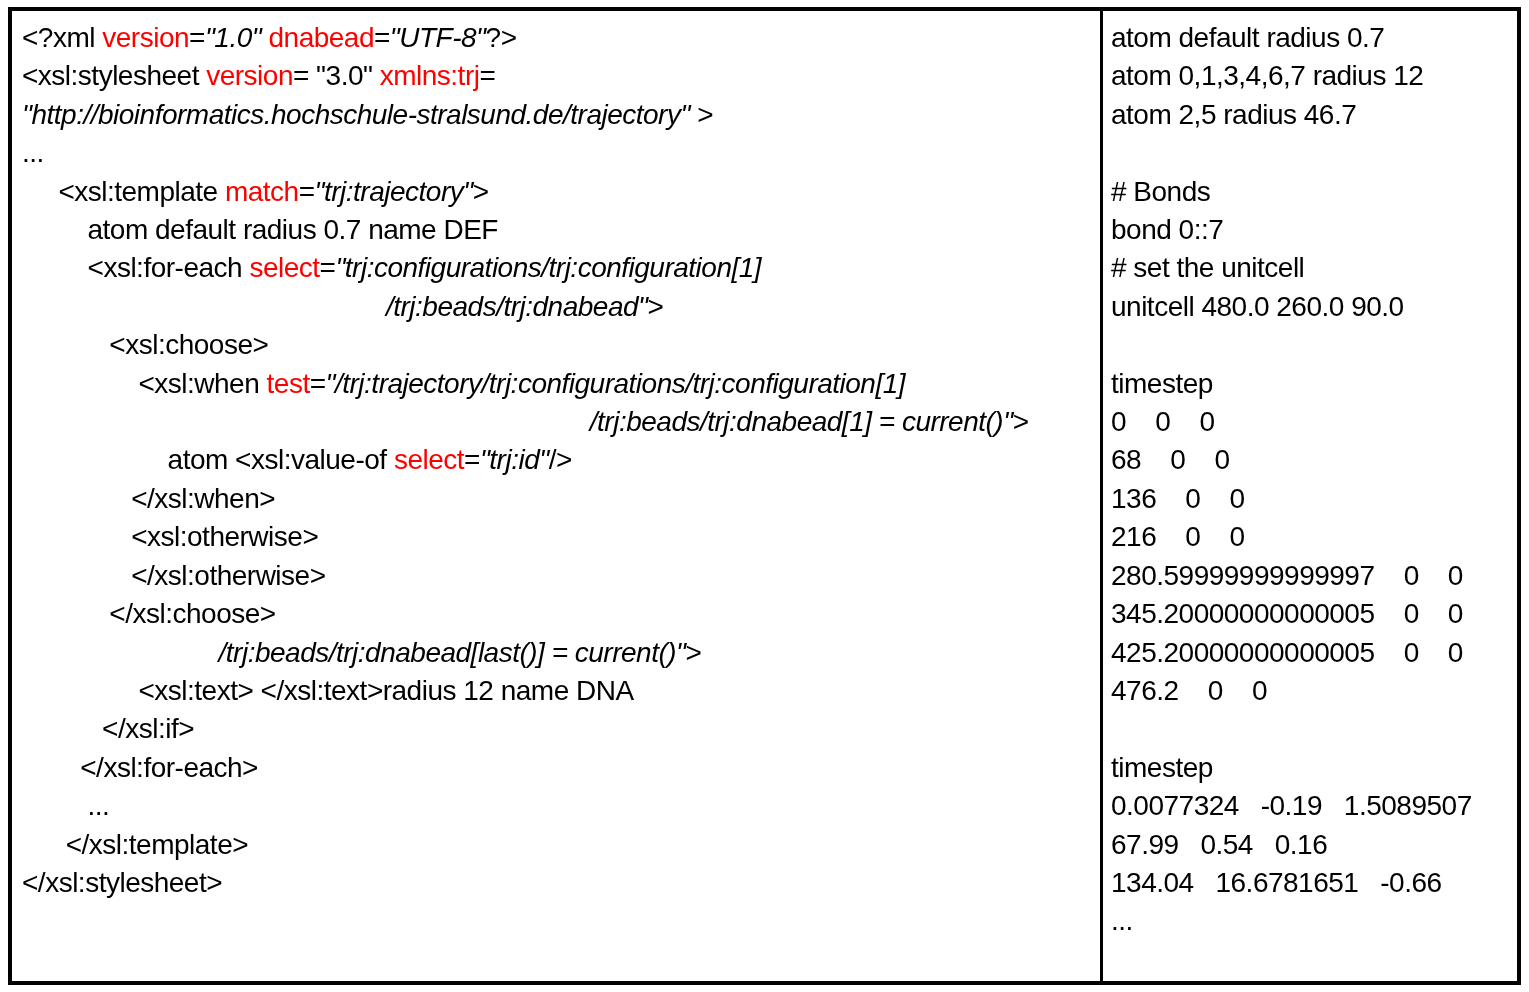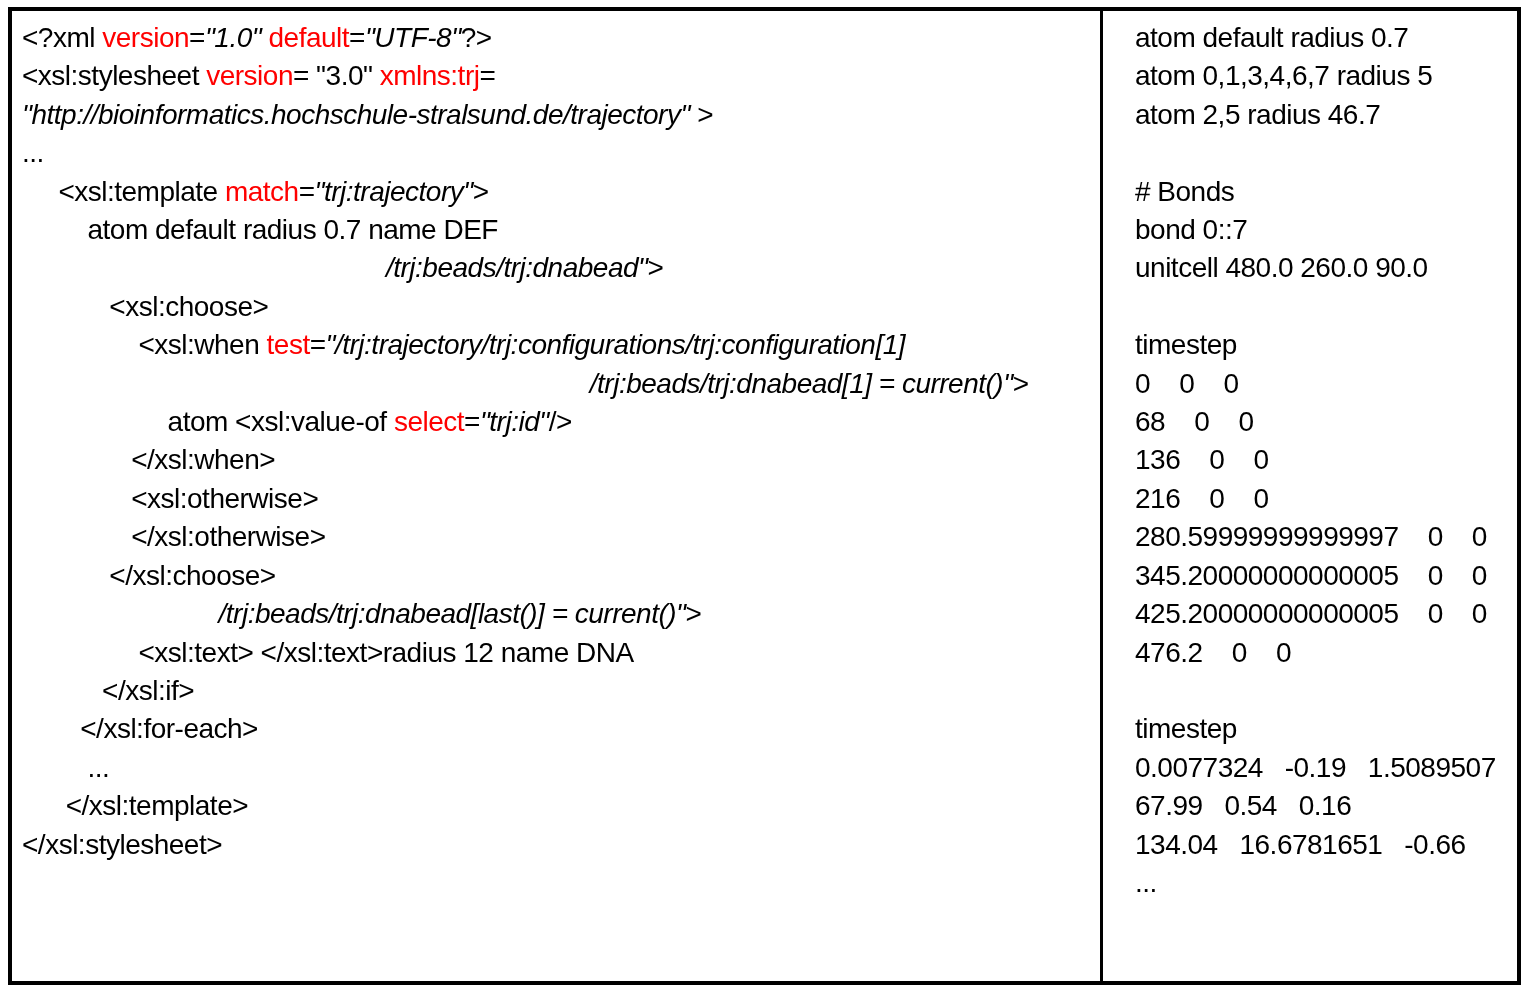"default" span.sr { text: default -> dnabead }
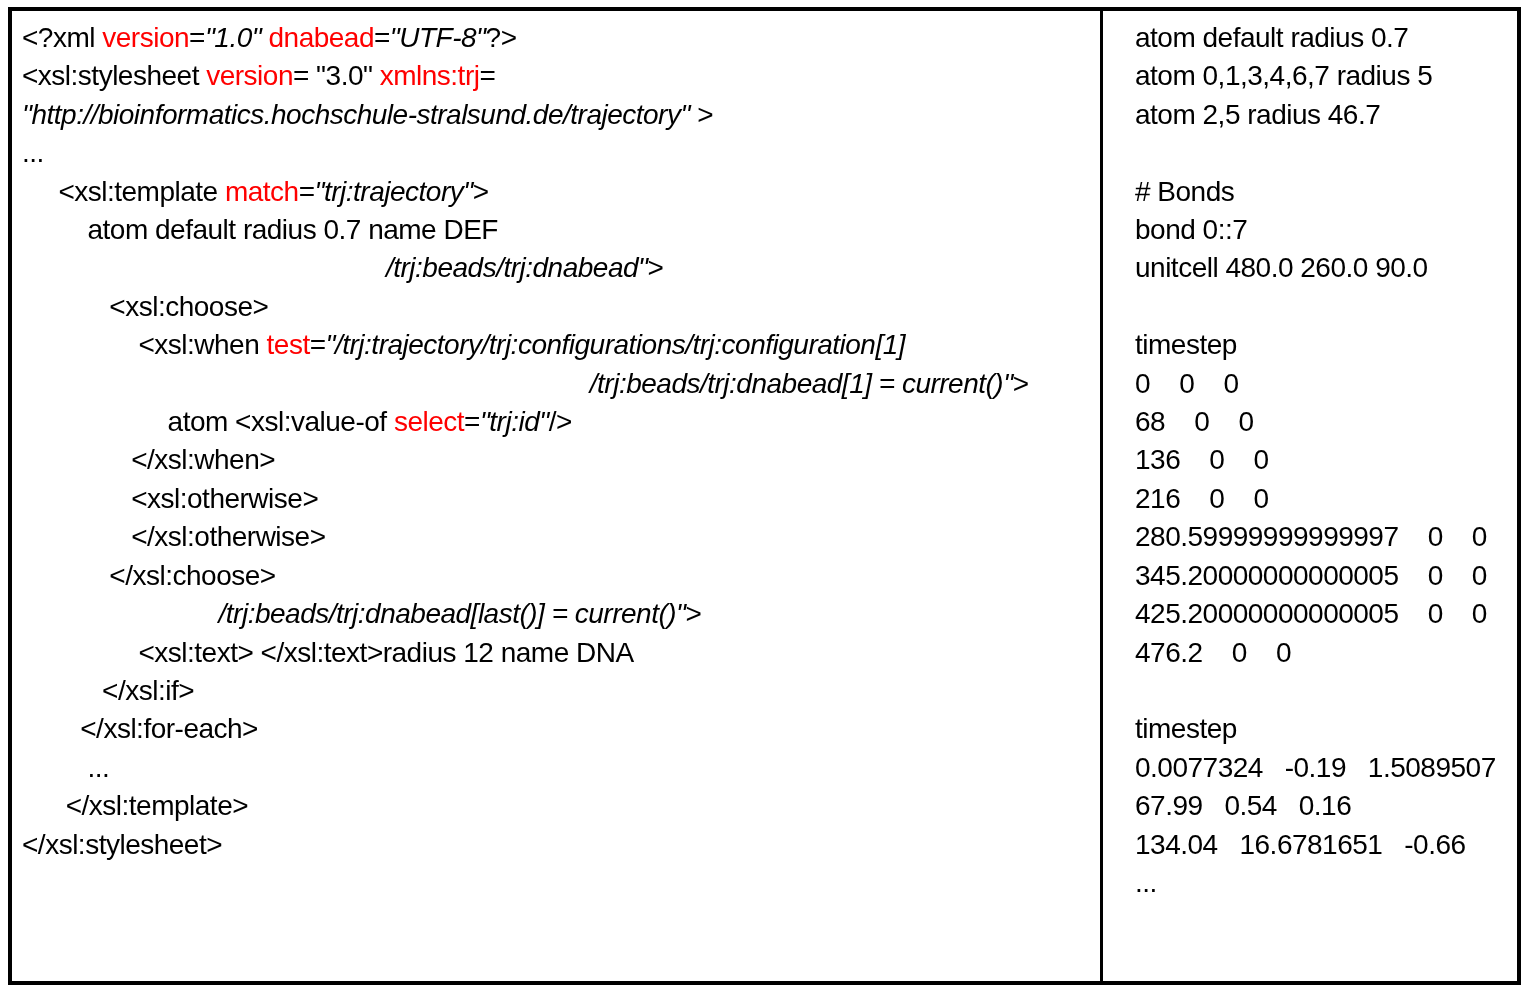"atom default radius 0.7" .panel-right { padding-left: 32px -> 8px }
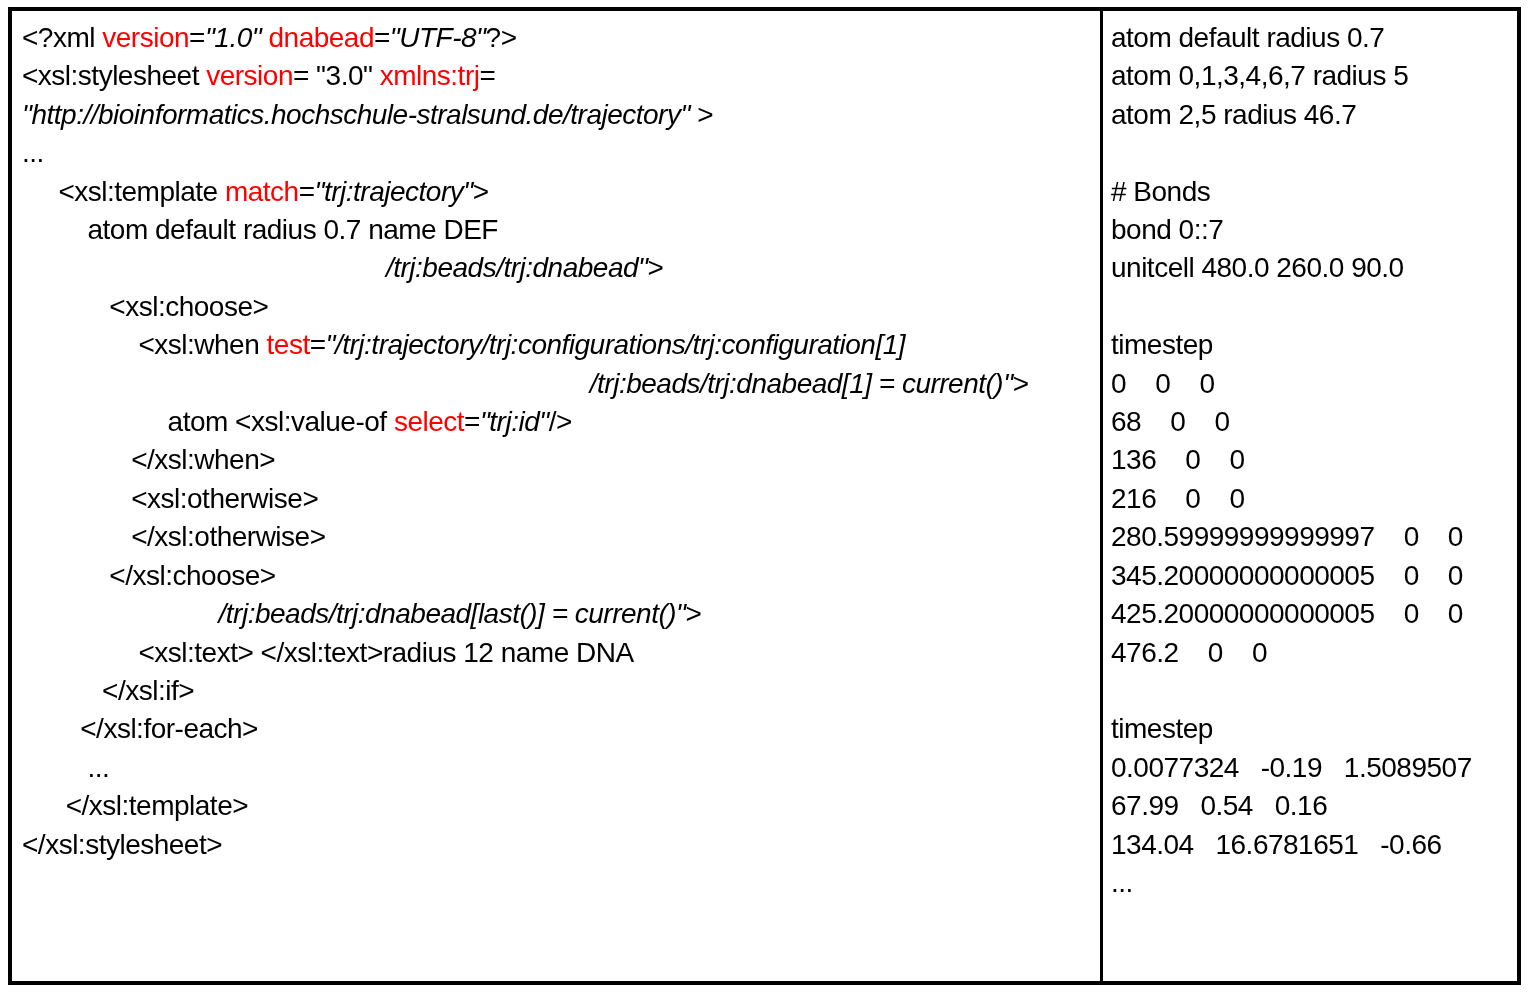"atom 0,1,3,4,6,7 radius 5" div.line { text: 5 -> 12 }
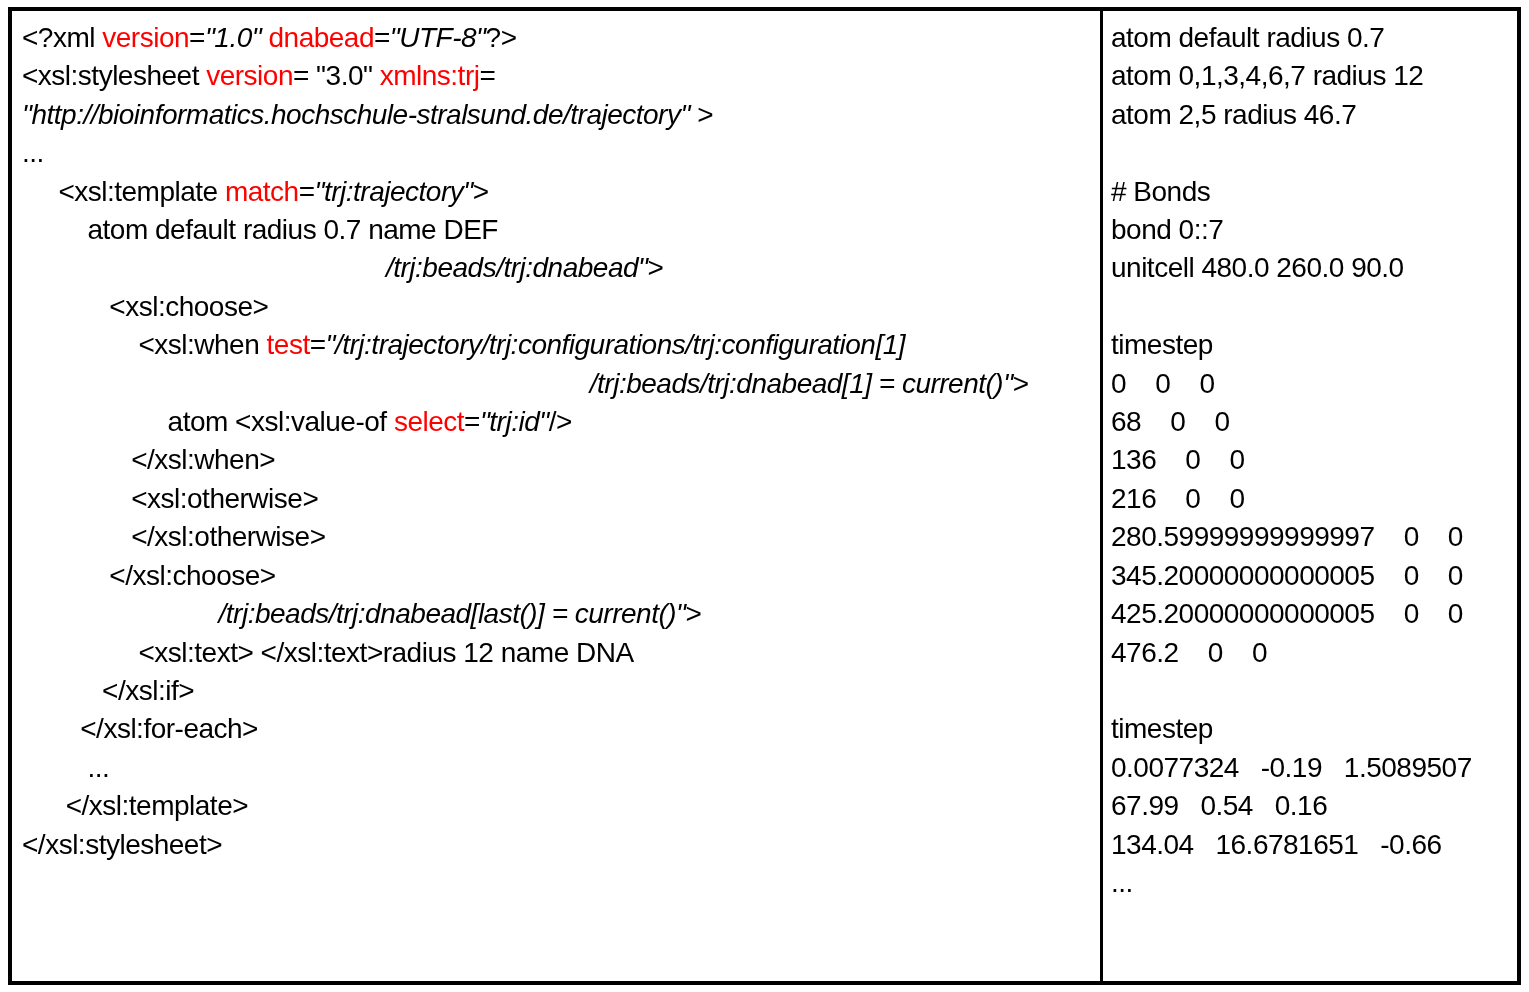"<xsl:for-each" div.line { html: none -> <div><span> &lt;</span><span>xsl:for-each</span><span> </span><span>select</span><span>=</span><span>"trj:configurations/trj:configuration[1]</span></div> }
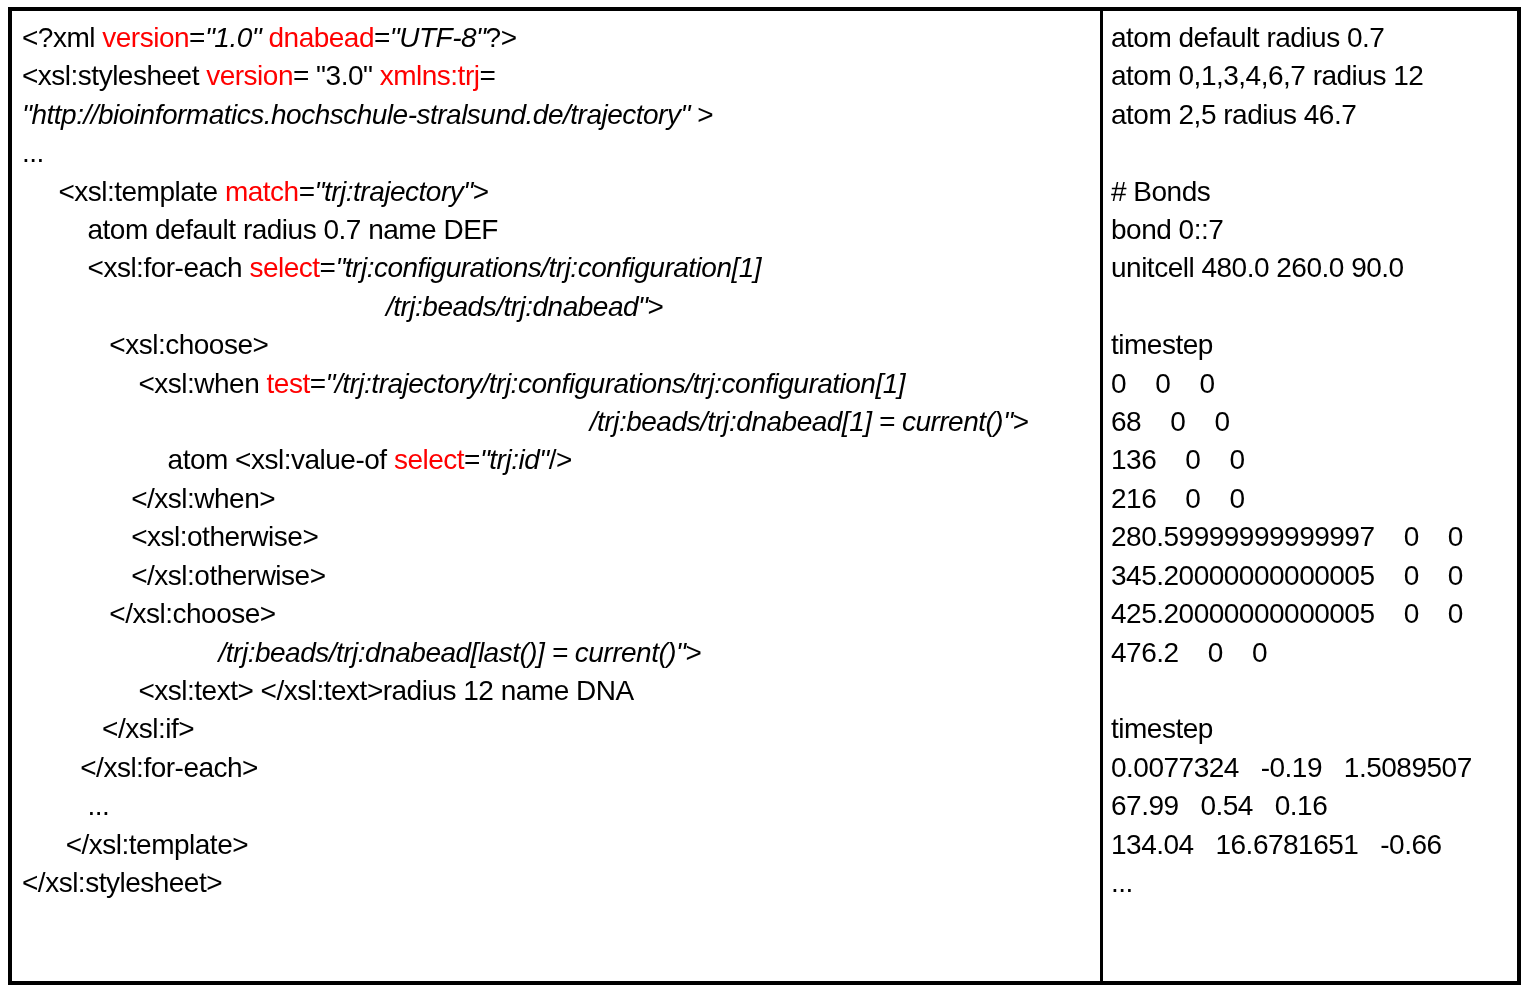"# set the unitcell" div.line { html: none -> <div># set the unitcell</div> }
